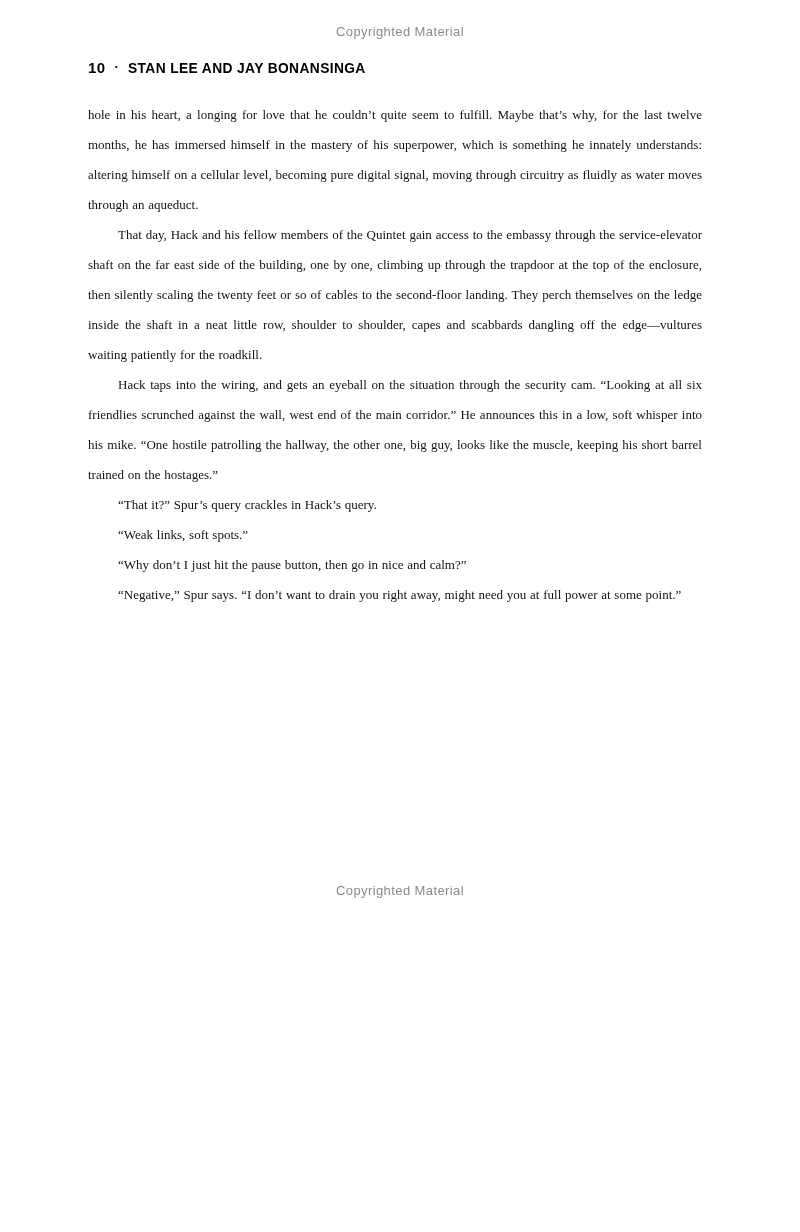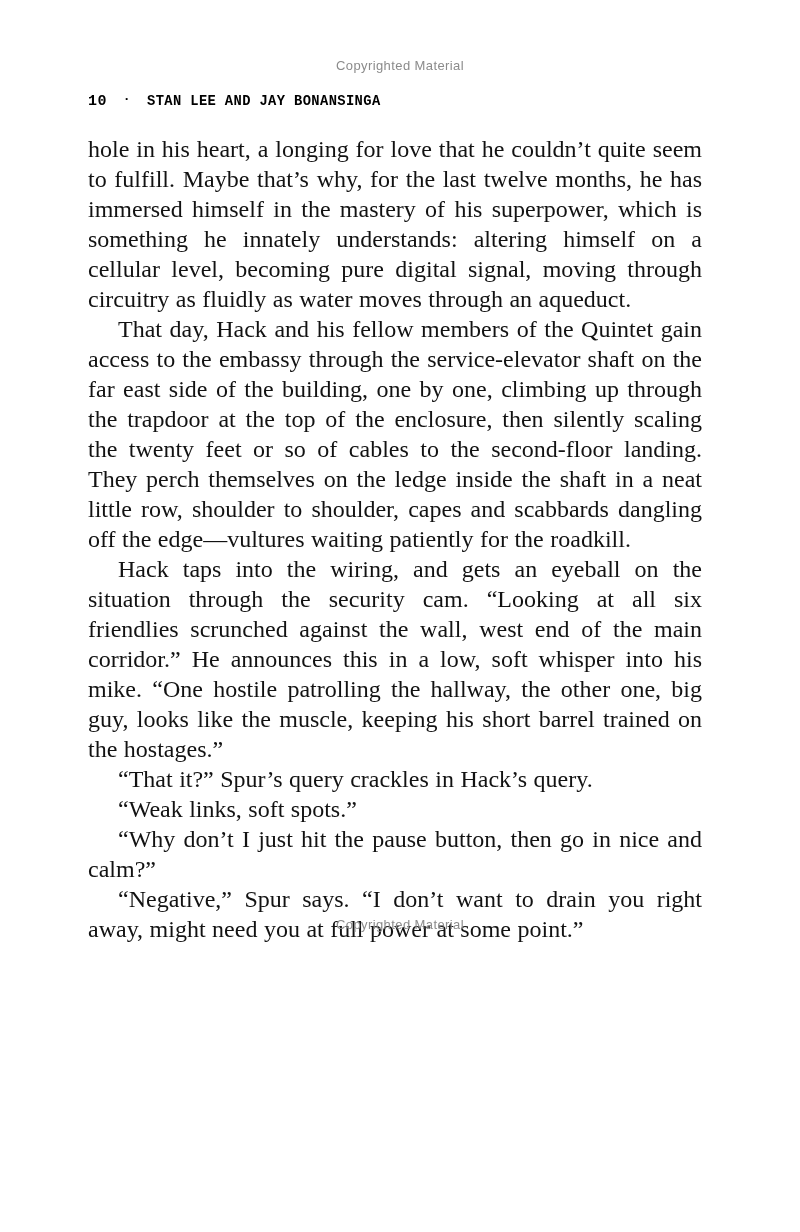"Copyrighted Material" .page { margin-top: 34px -> none }
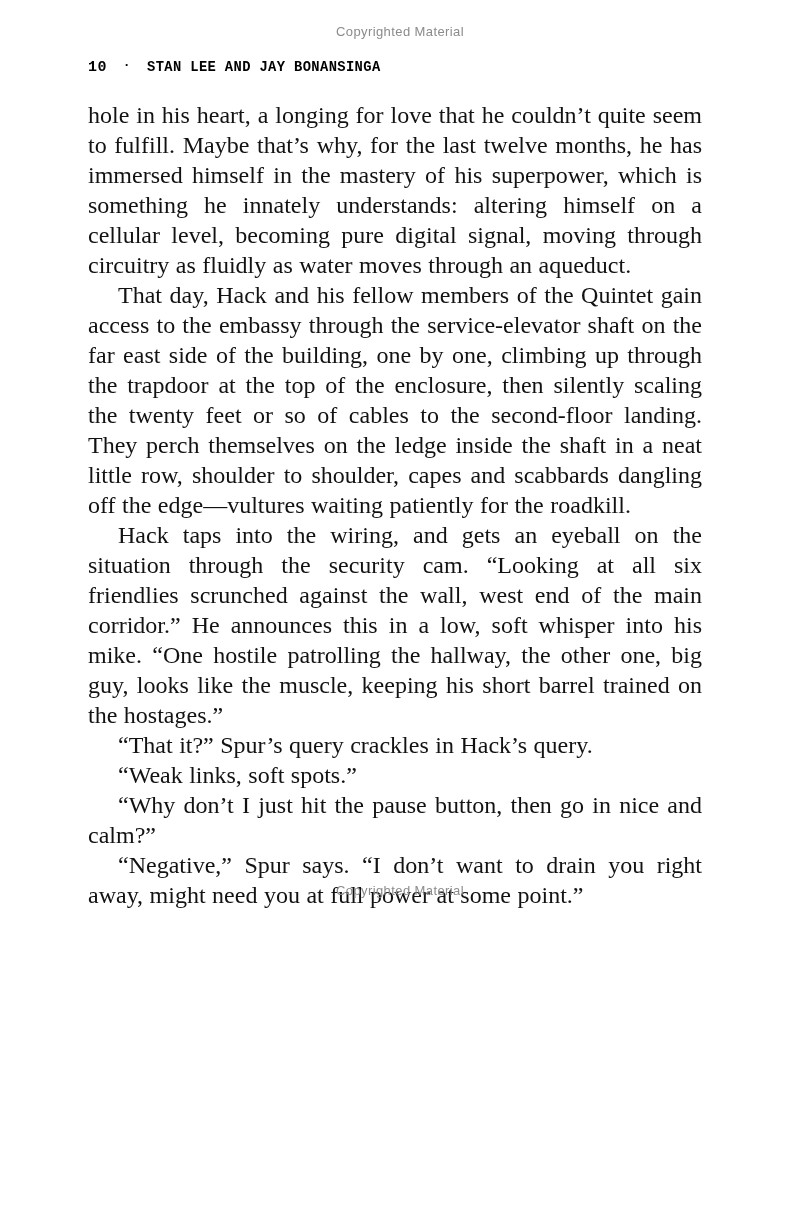"10" .running-header { font-family: Liberation Mono, monospace -> Liberation Sans, sans-serif; gap: 16px -> 9px }
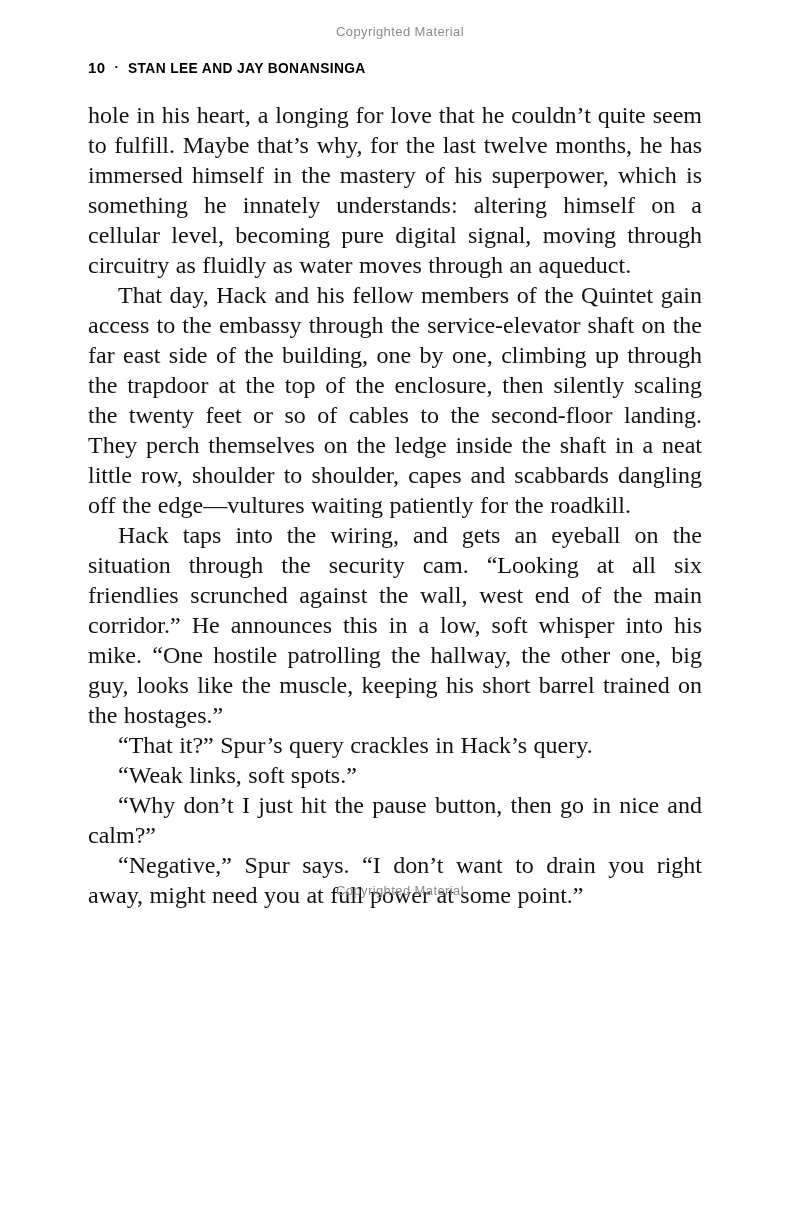"hole in his heart, a" .body-text { font-size: 24px -> 13px }
